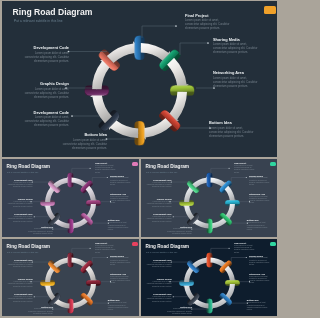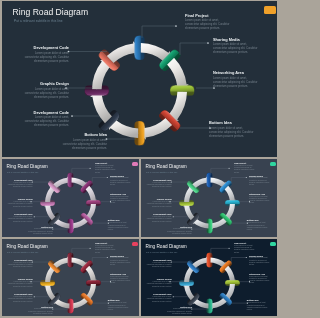"Ring Road Diagram" .ttl { font-weight: 400 -> 700 }
